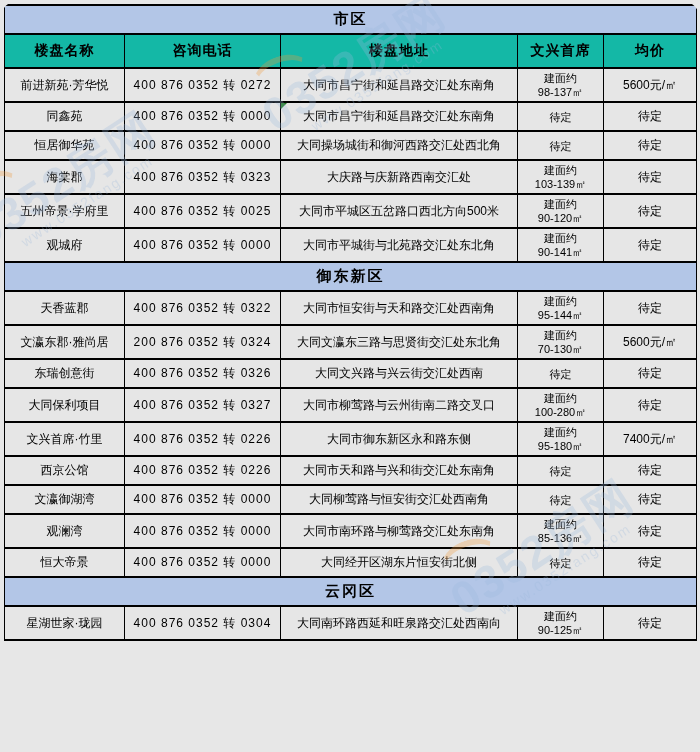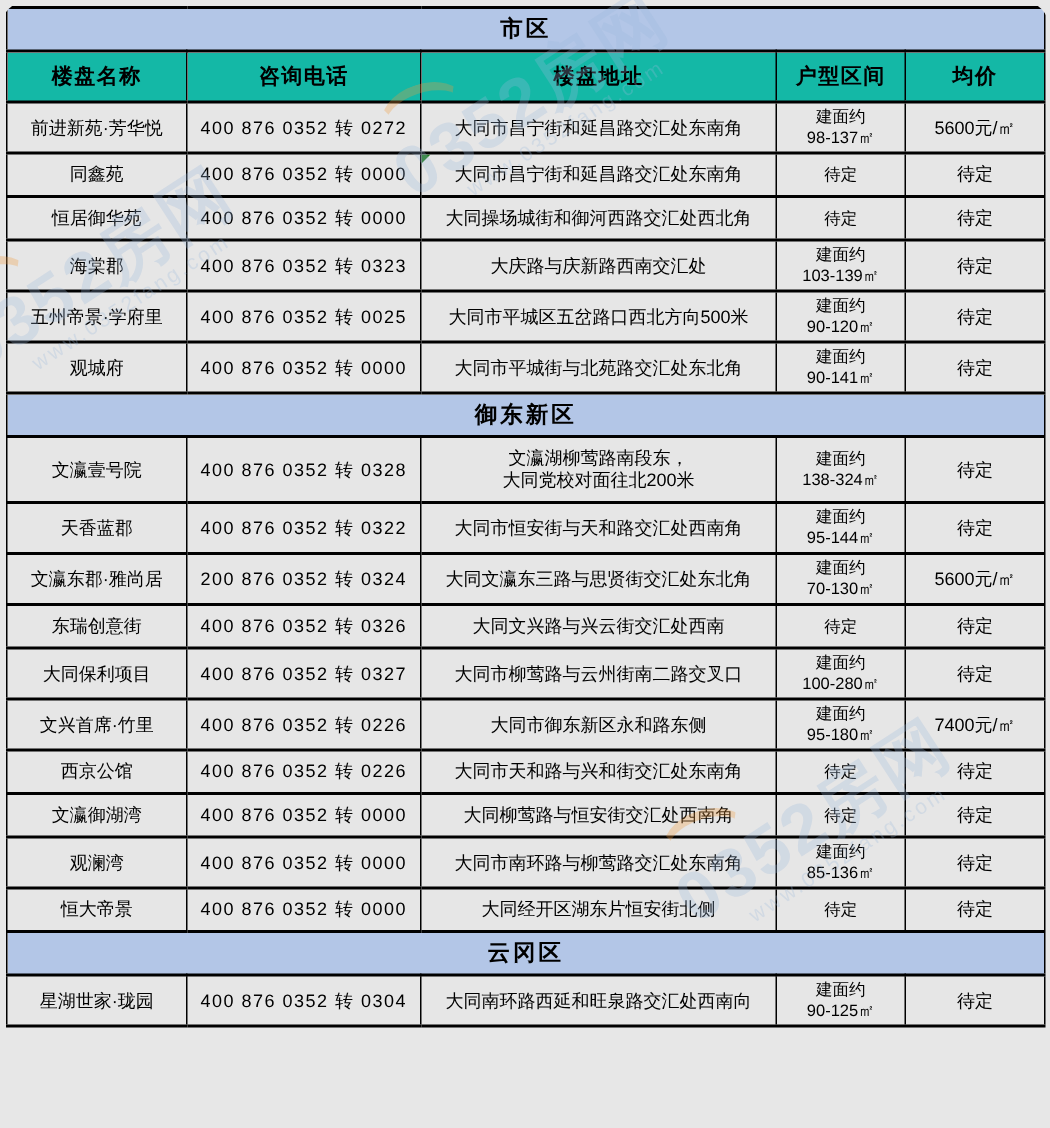"户型区间" th { text: 户型区间 -> 文兴首席 }
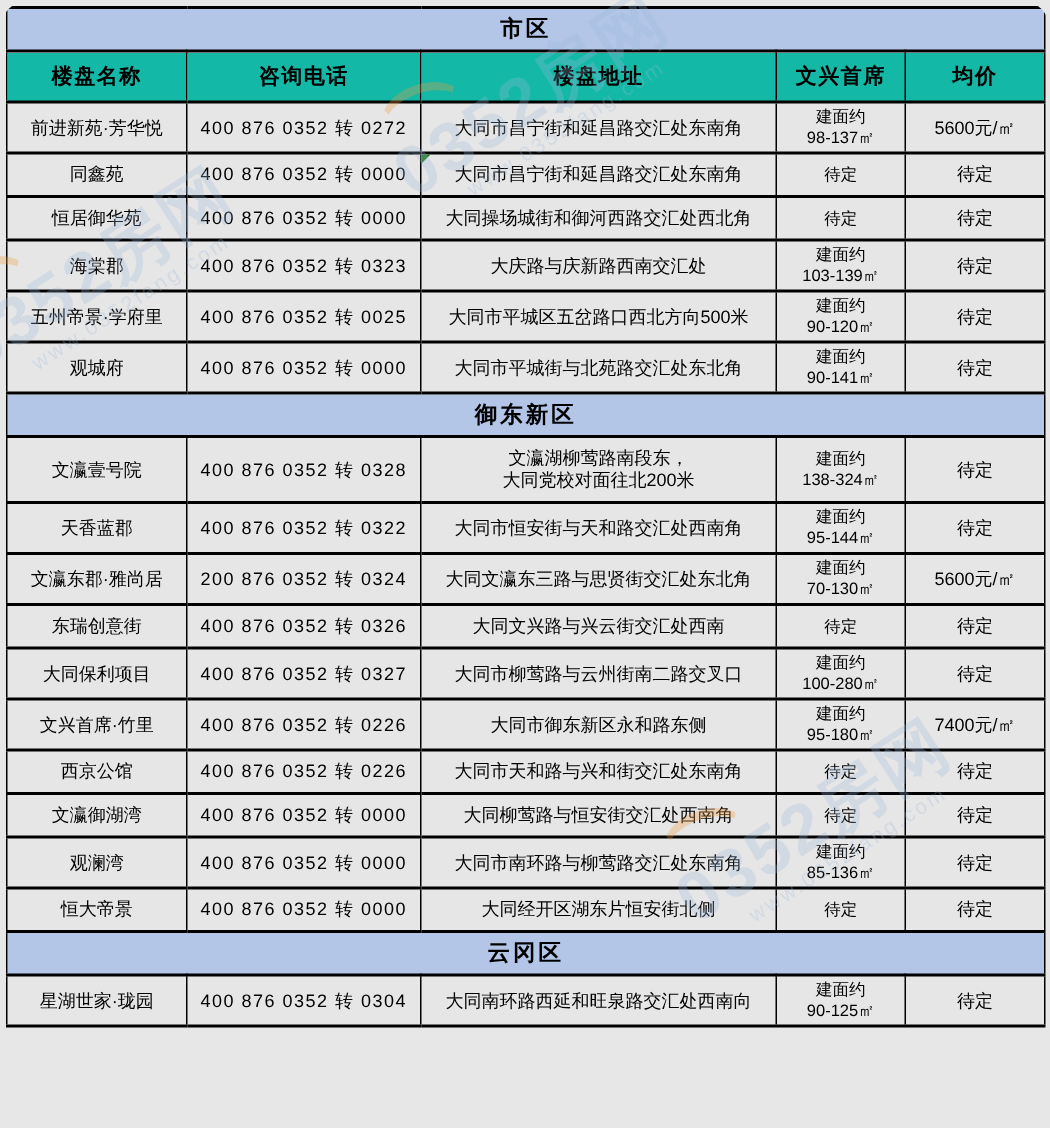"文瀛壹号院" tr.r-tall { html: <tr> <td>文瀛壹号院</td> <td>400 876 0352 转 0328</td> <td> <div>文瀛湖柳莺路南段东，</div> <div>大同党校对面往北200米</div> </td> <td> <div>建面约</div> <div>138-324㎡</div> </td> <td>待定</td> </tr> -> none }
